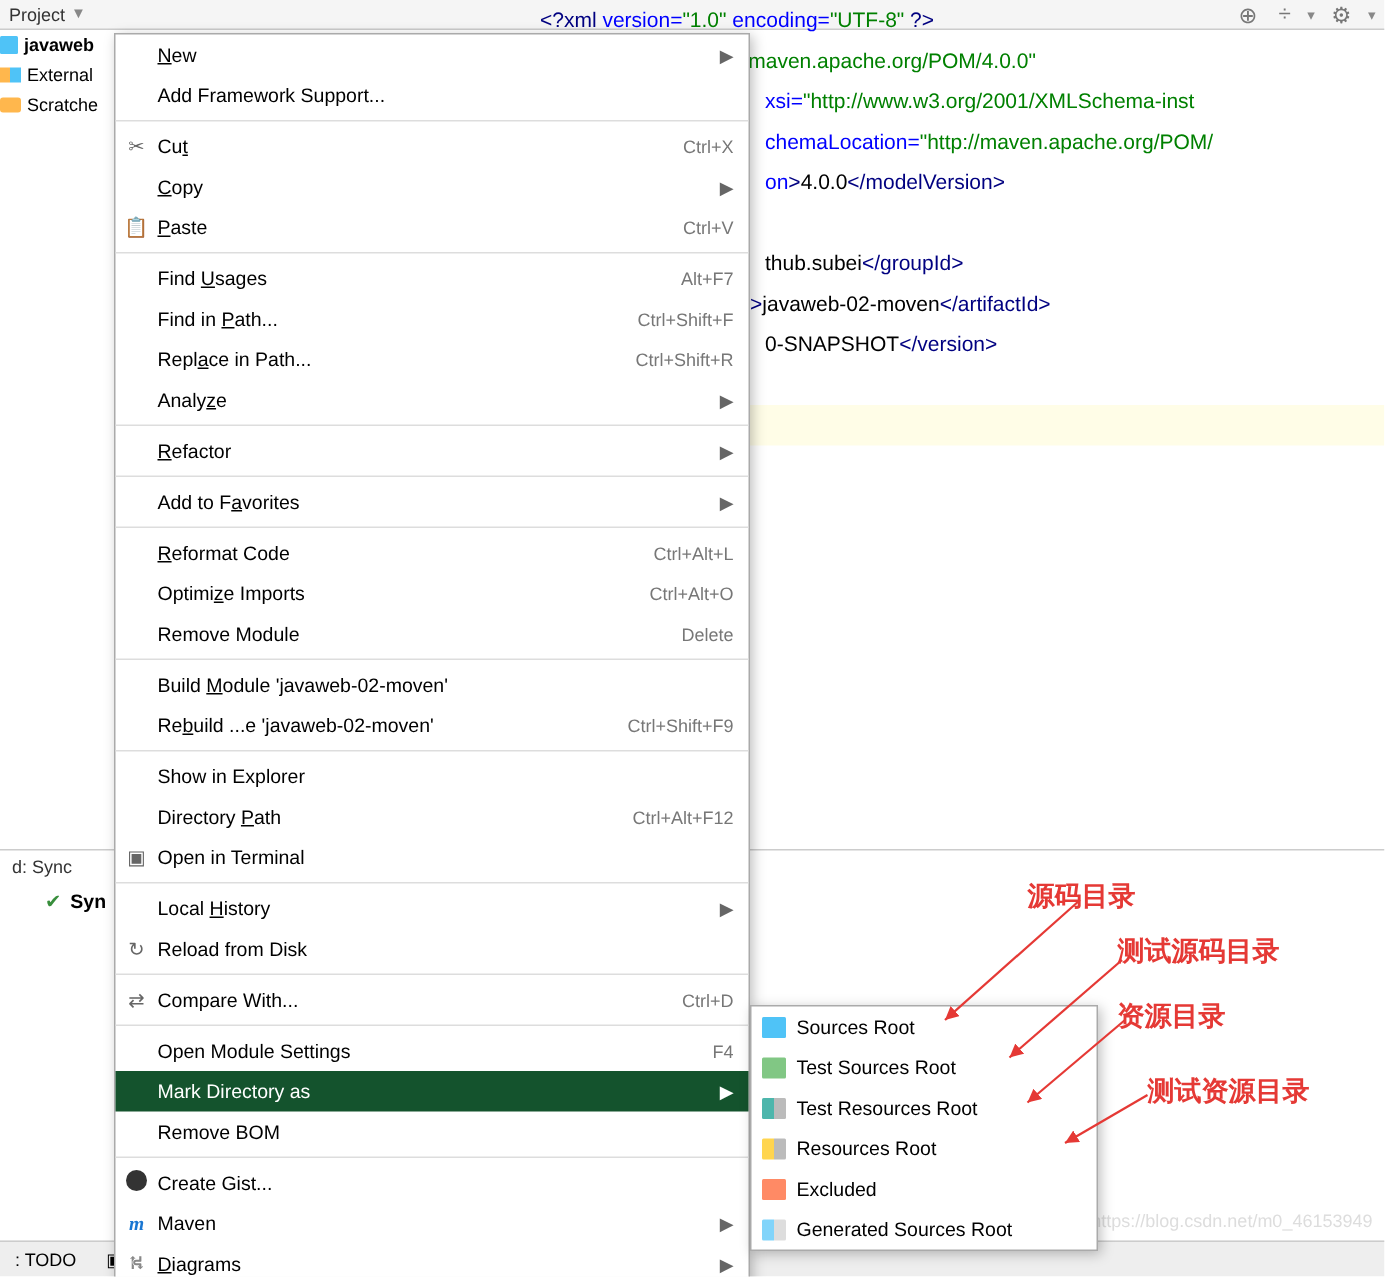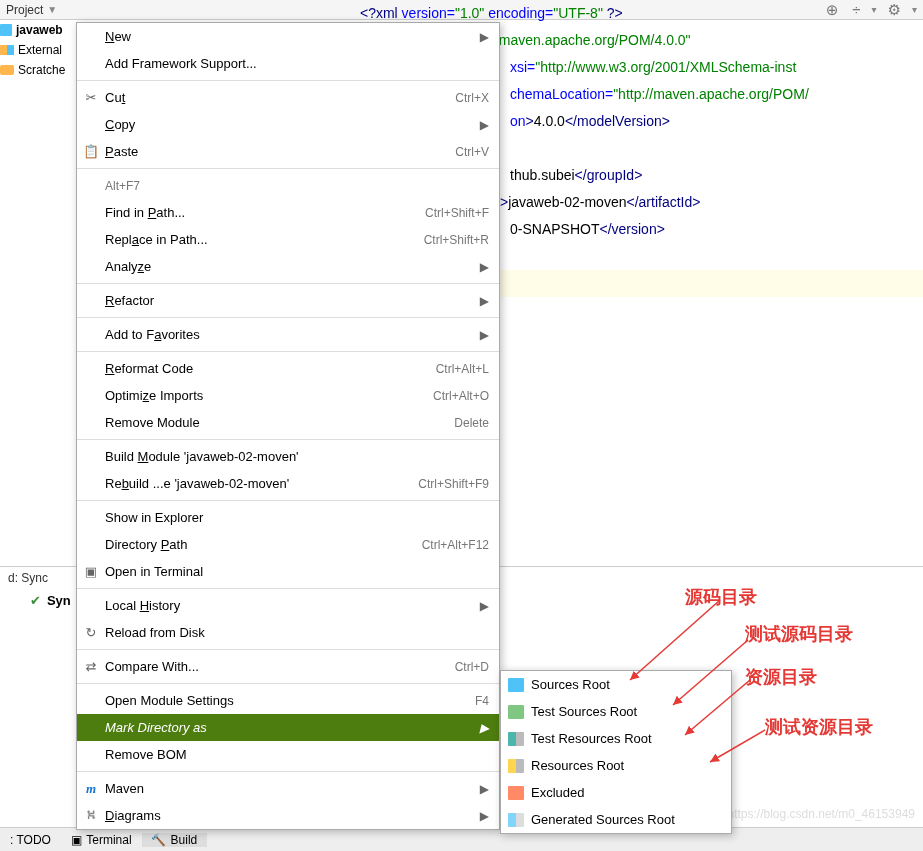"Find Usages" span.menu-label { html: none -> <span>Find <u>U</u>sages</span> }
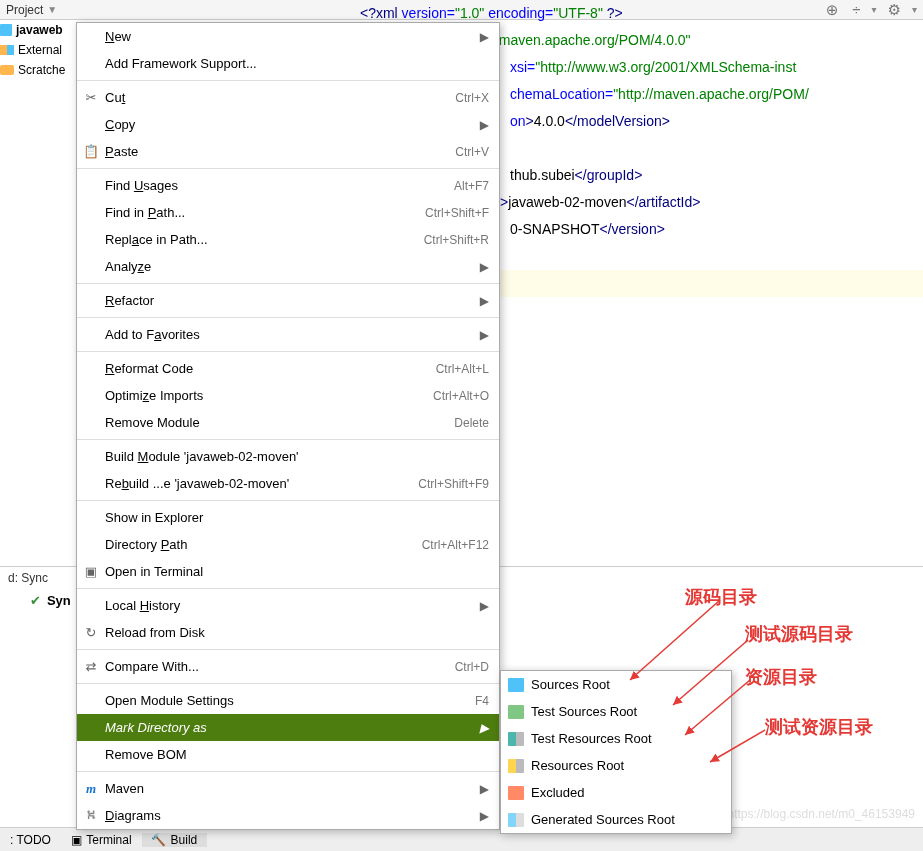"Mark Directory as" .menu-item.highlighted { background: #4d7c0f -> #14532d; font-style: italic -> none }
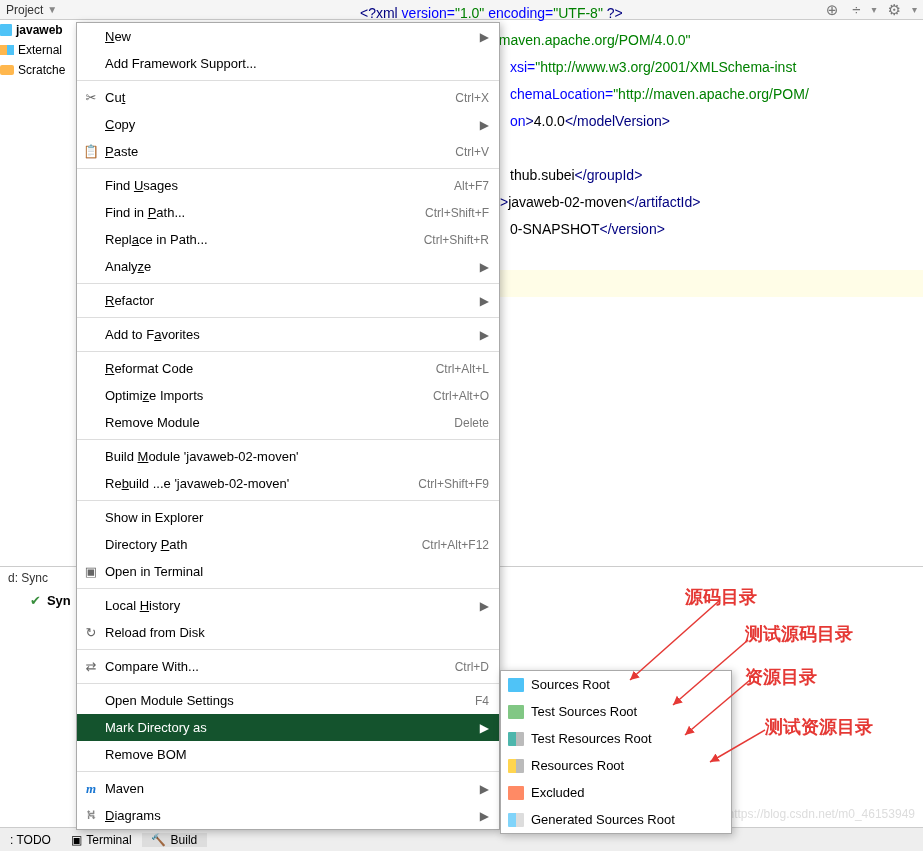"Create Gist..." div.menu-item { html: none -> <div> <span><span></span></span> <span>Create Gist...</span> </div> }
